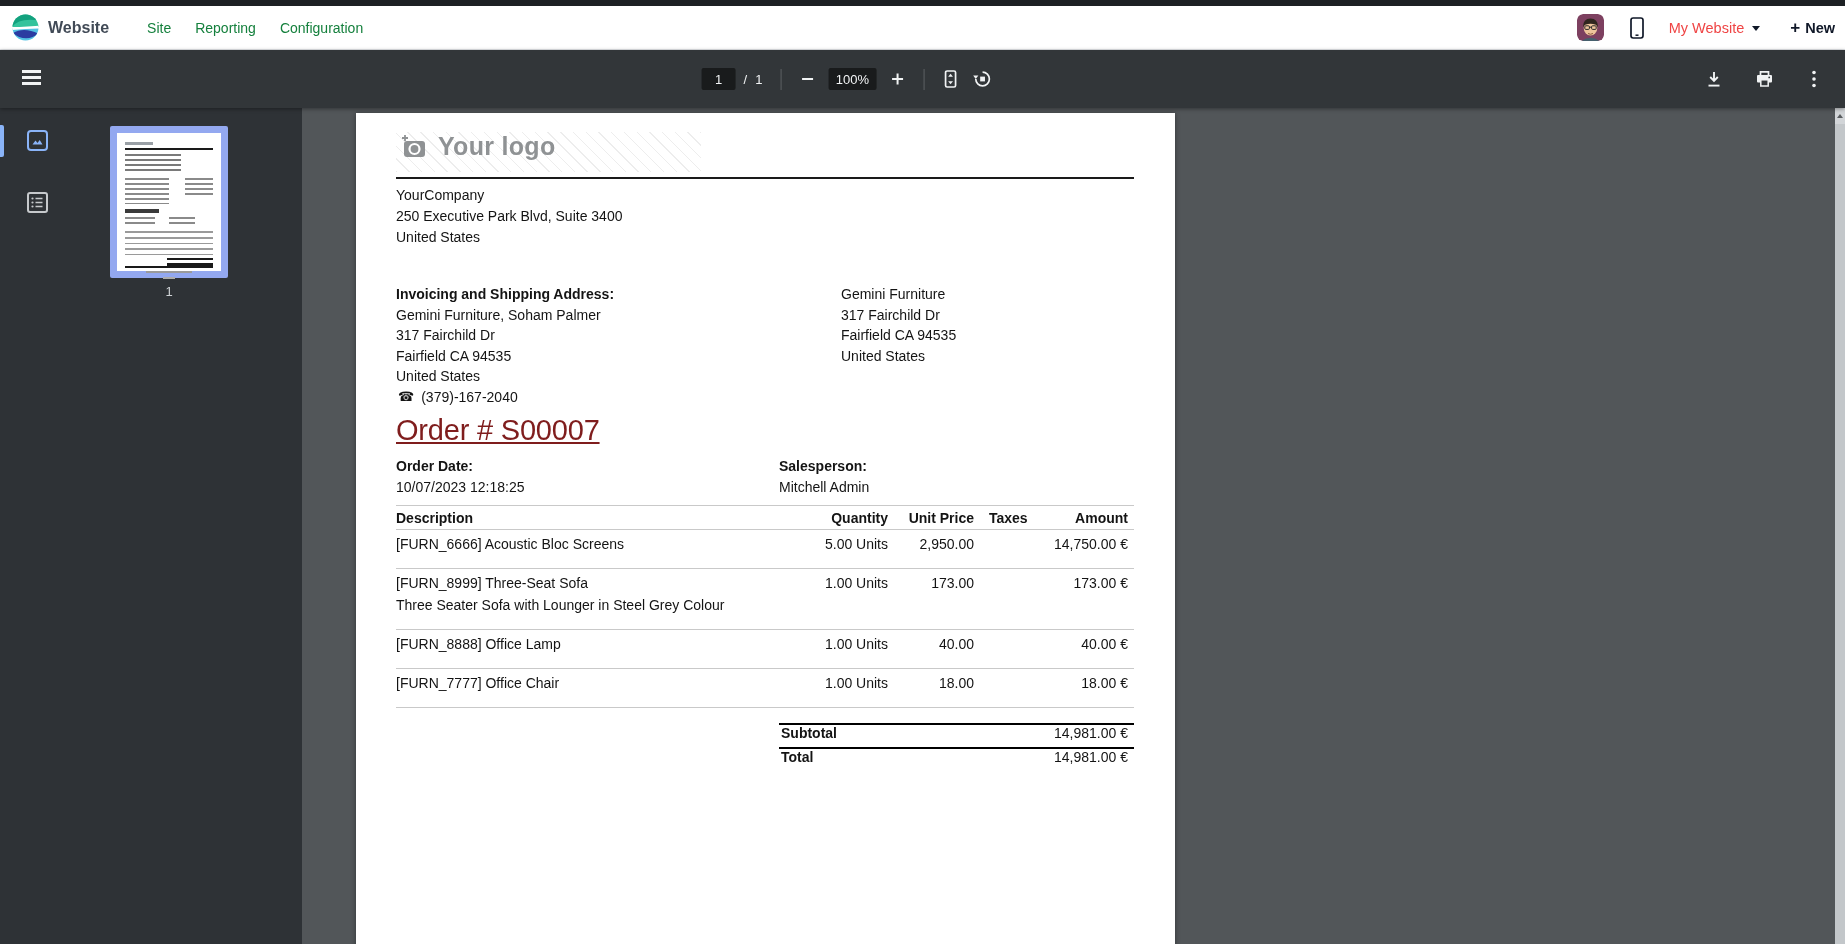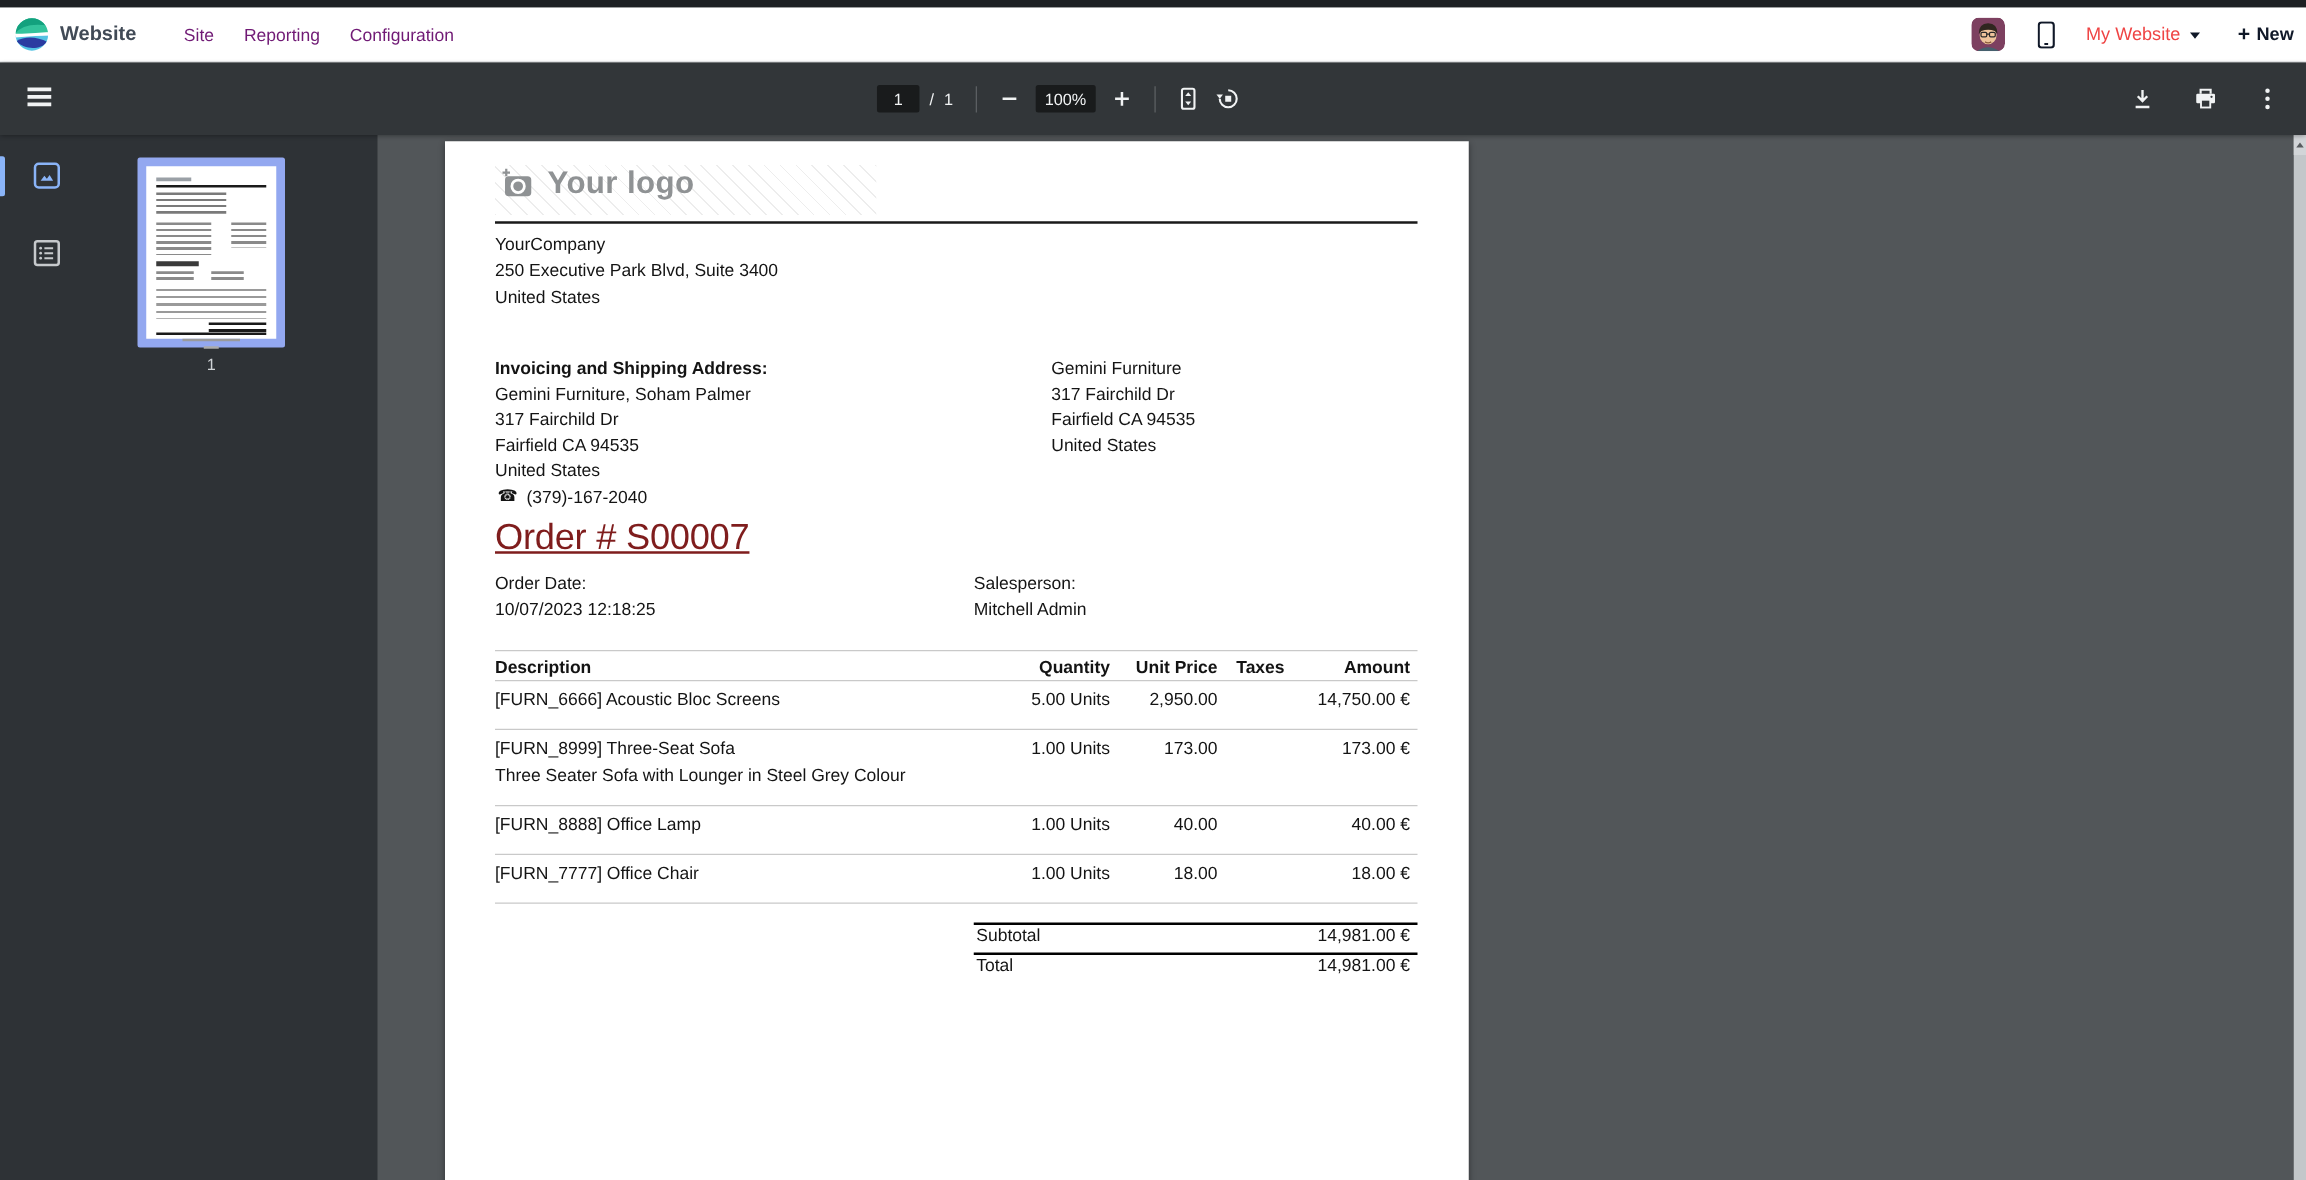"Site" .nav-item { color: #701a75 -> #15803d }
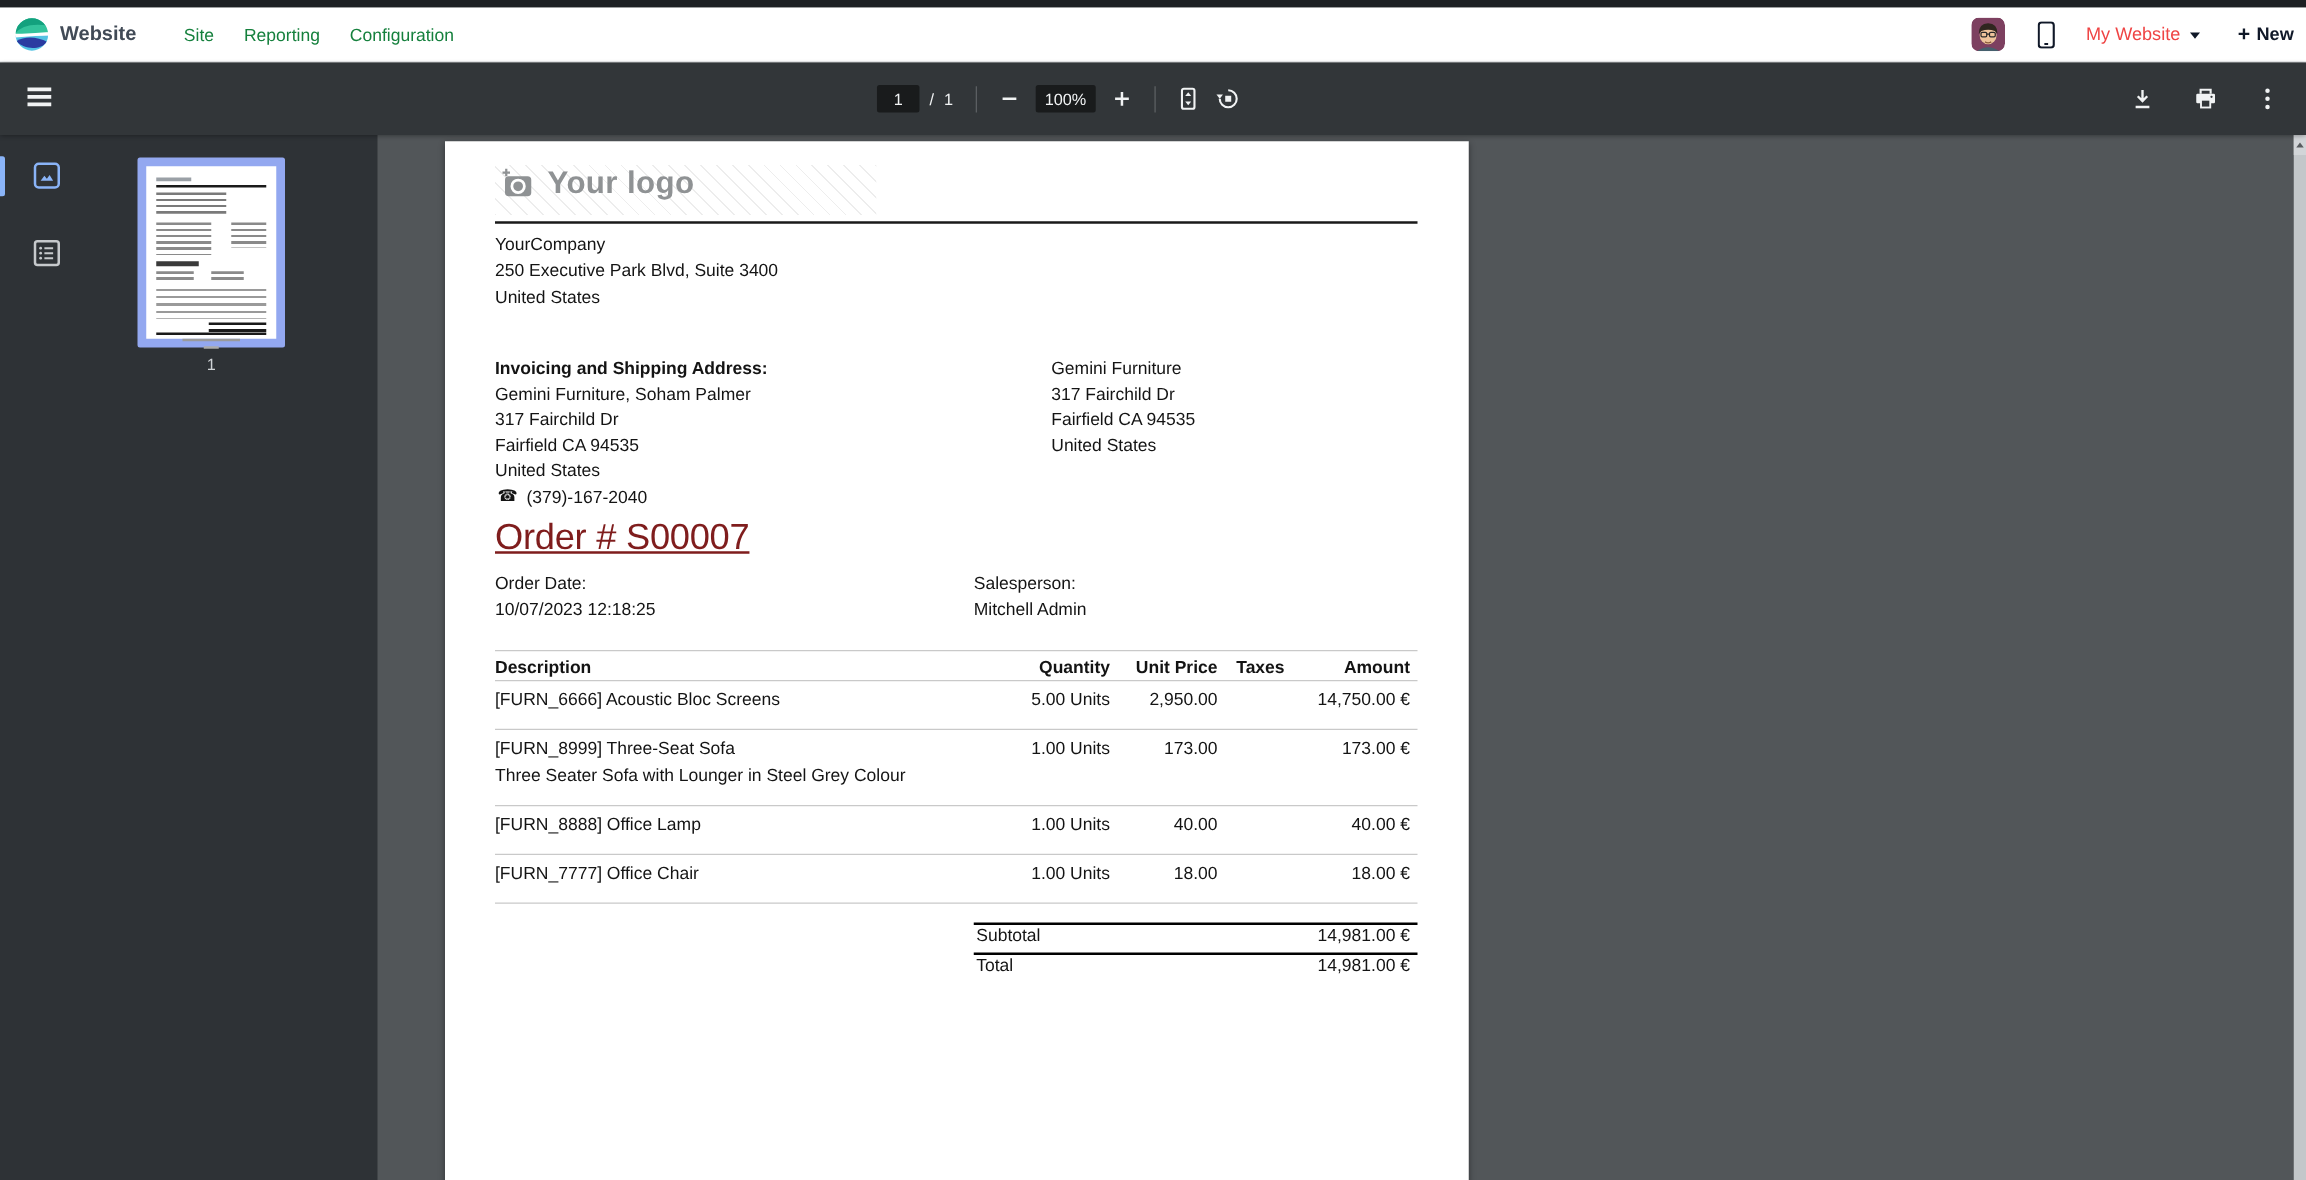"Order Date:" .label-bold { font-weight: 400 -> 700 }
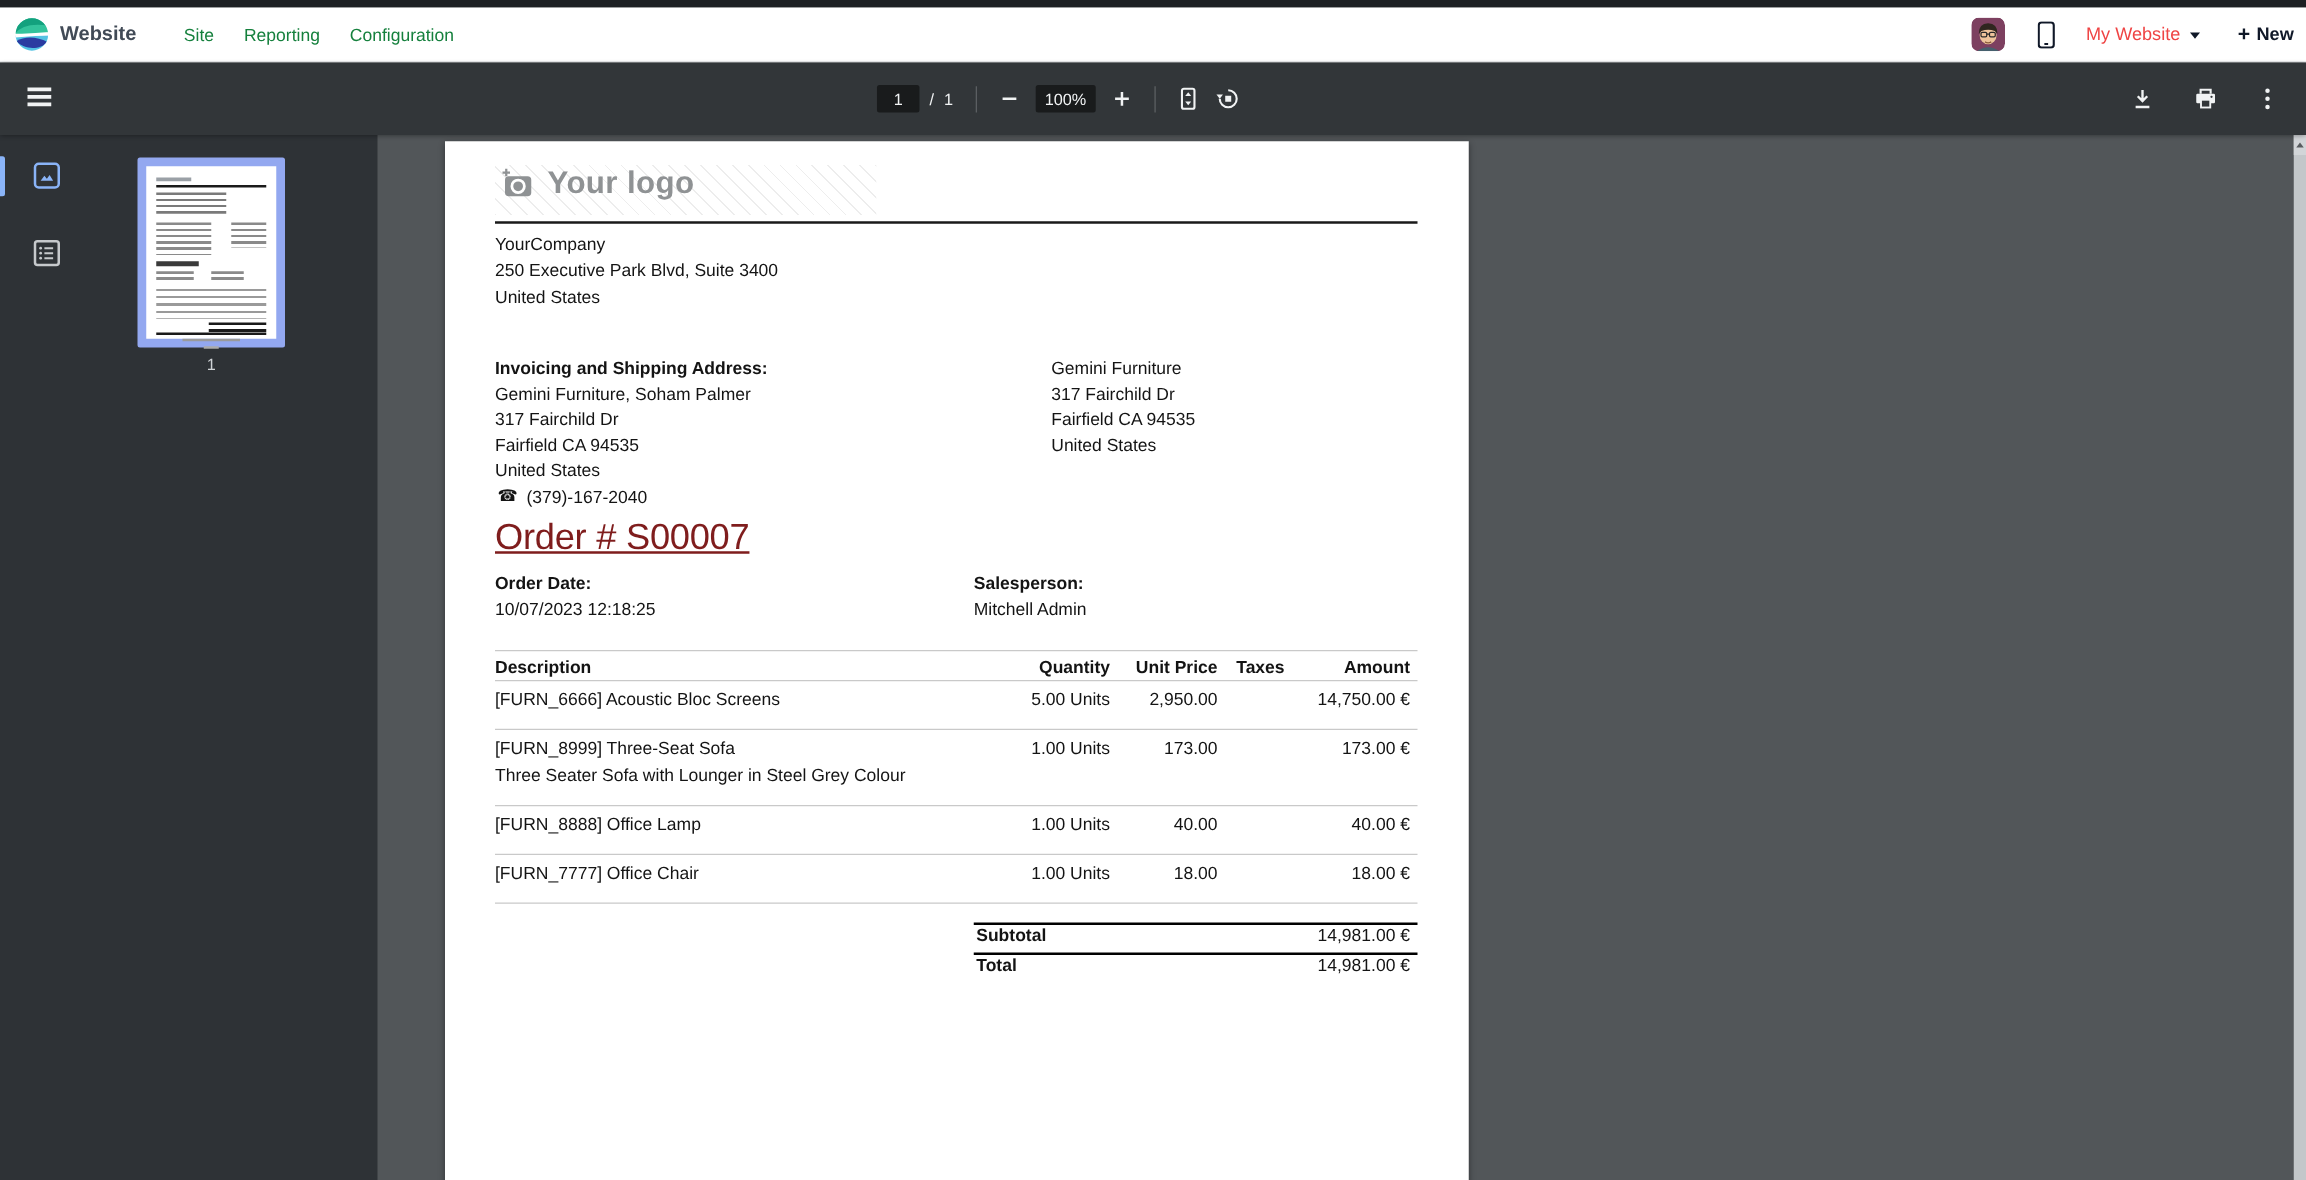"Description" .sale-table { margin-top: 22px -> 7px }
